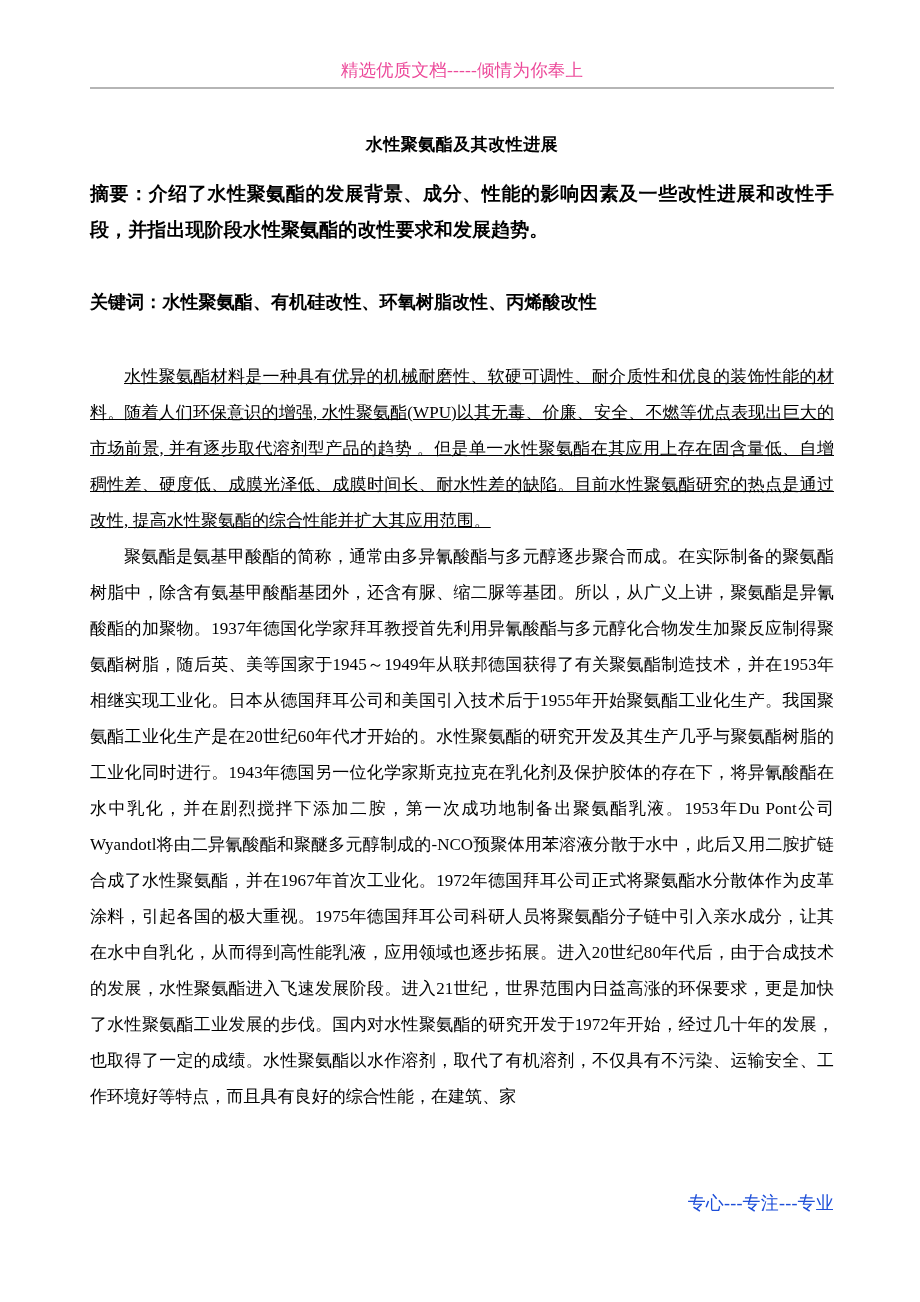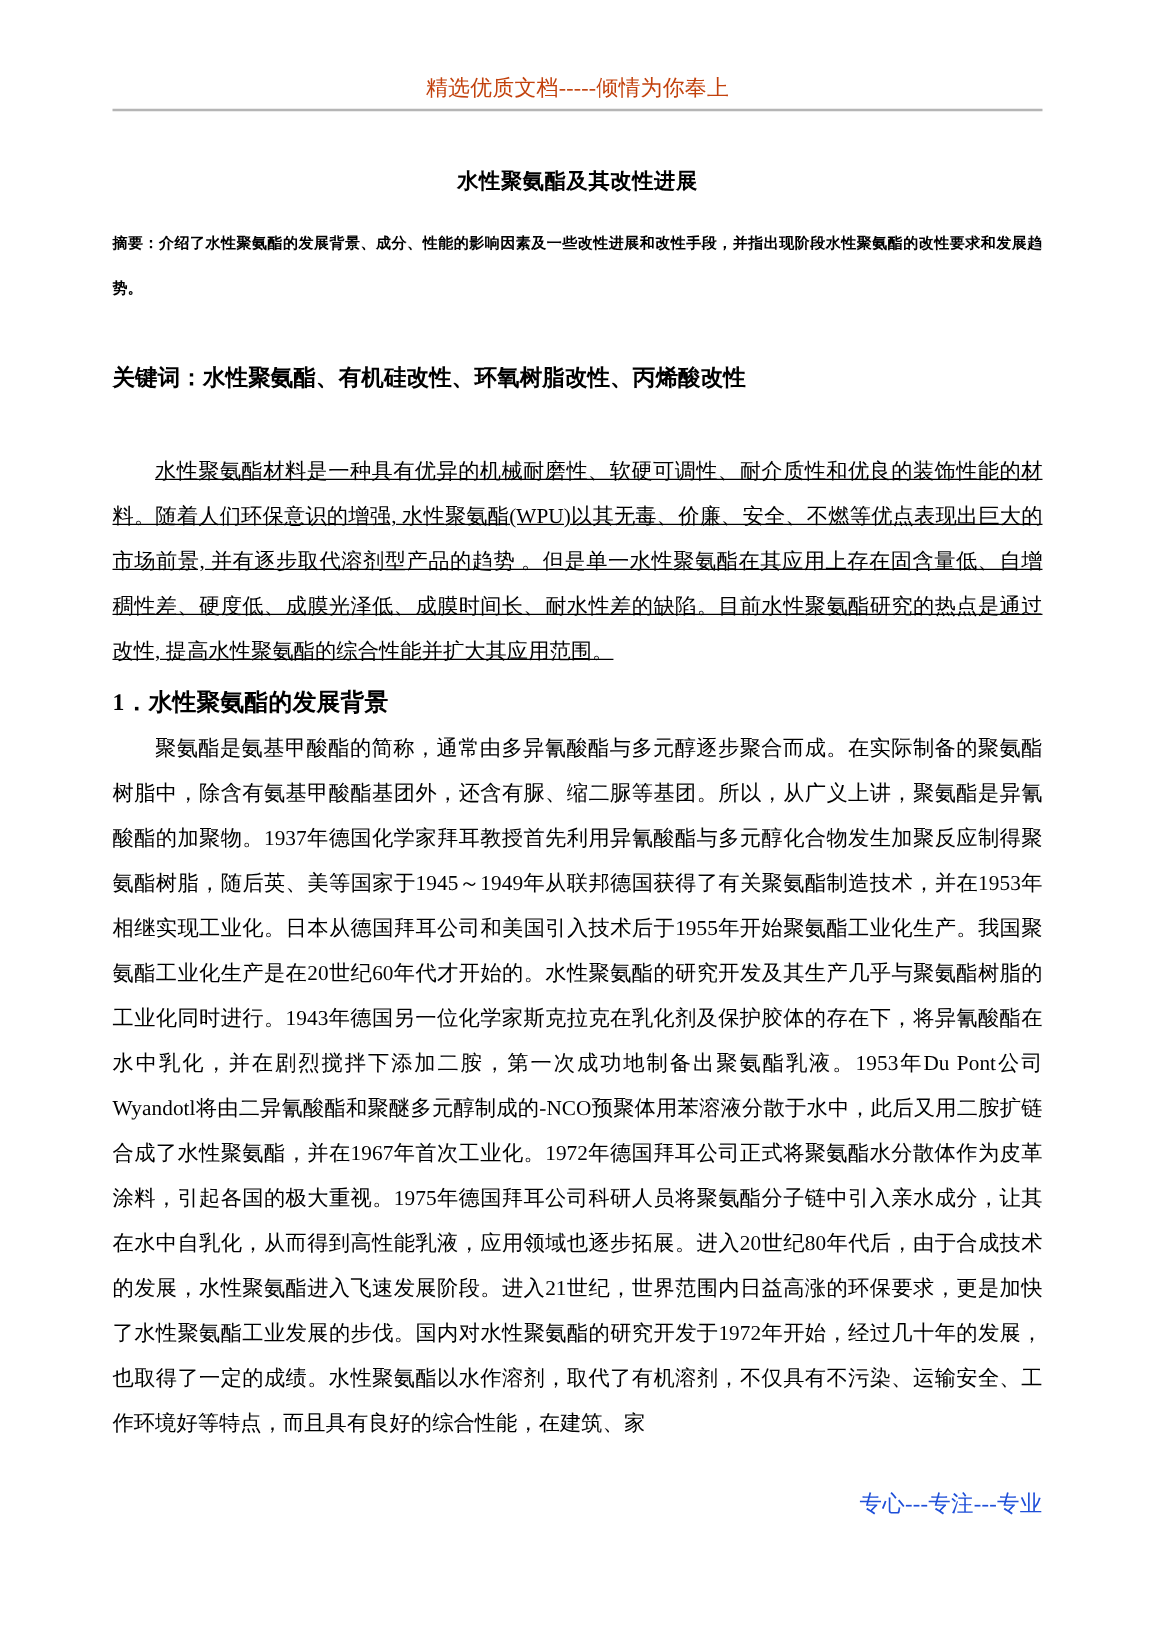"精选优质文档-----倾情为你奉上" .header-text { color: #c2410c -> #ec4899 }
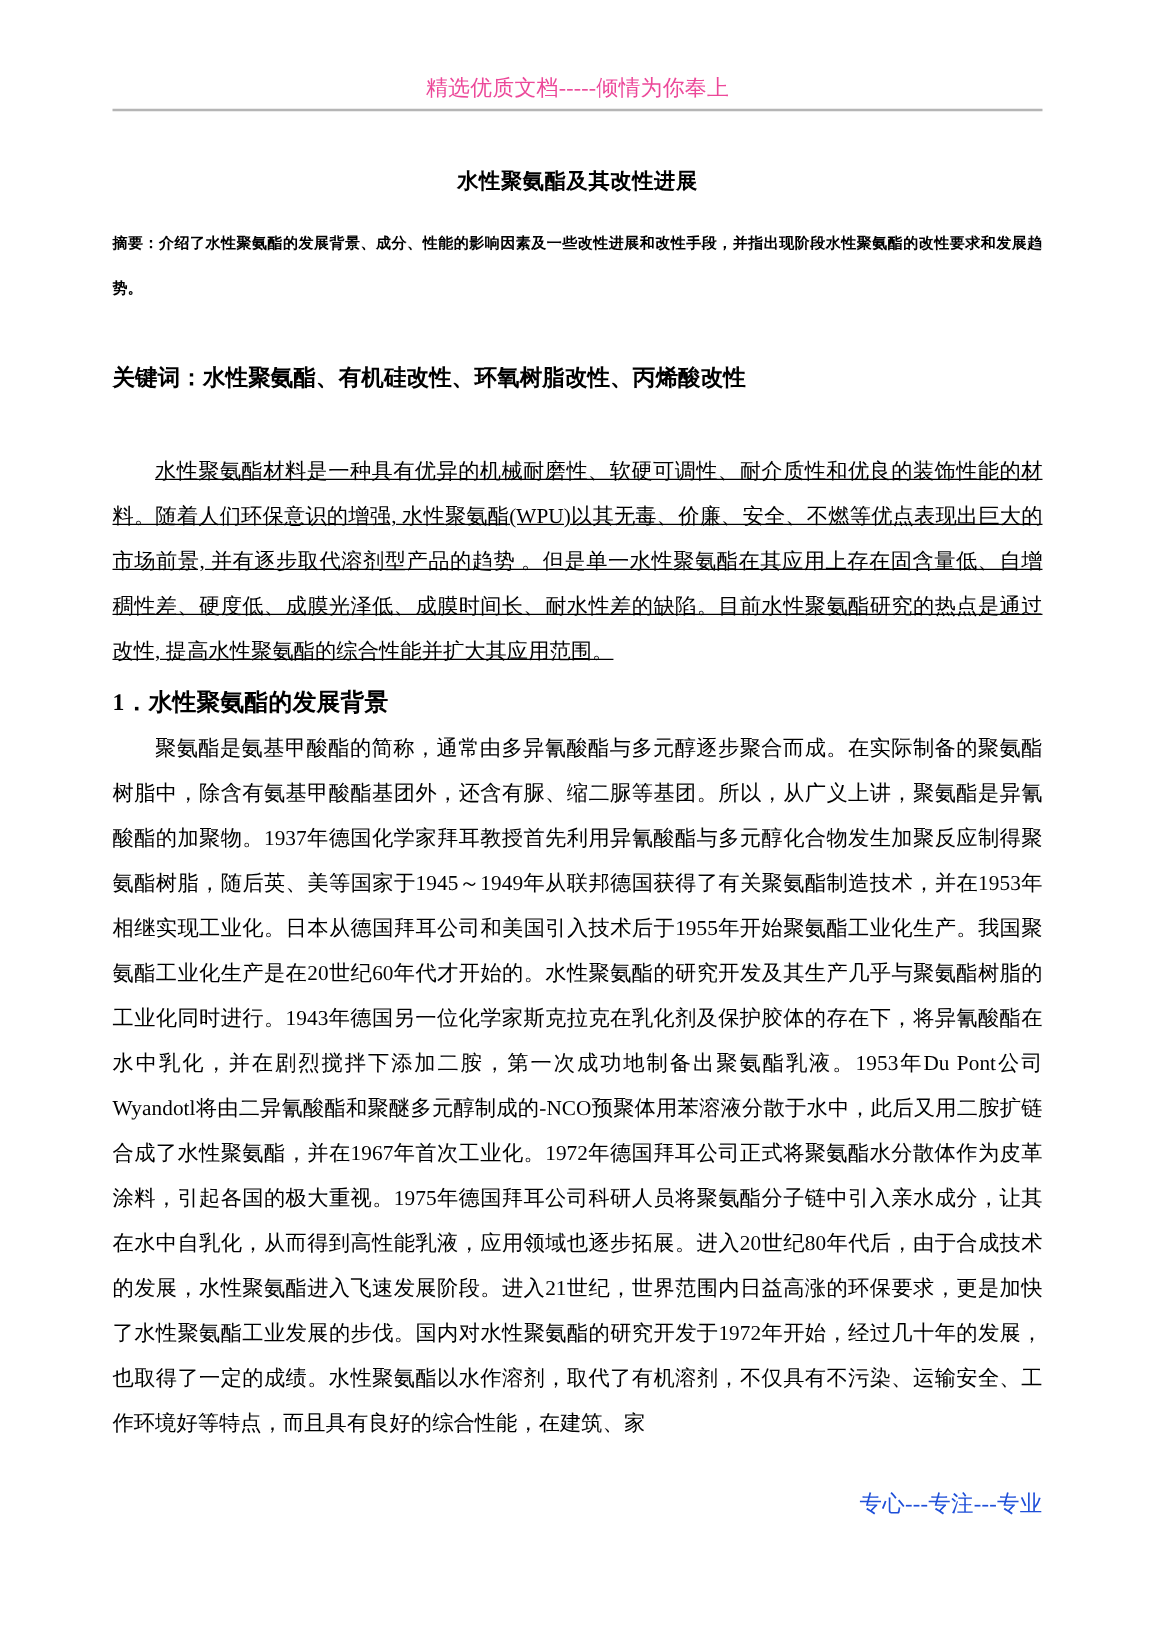"摘要：介绍了水性聚氨酯的发展背景、成分、性能的影响因素及一些改性进展和改性手段，" .abstract { font-size: 12px -> 19px }
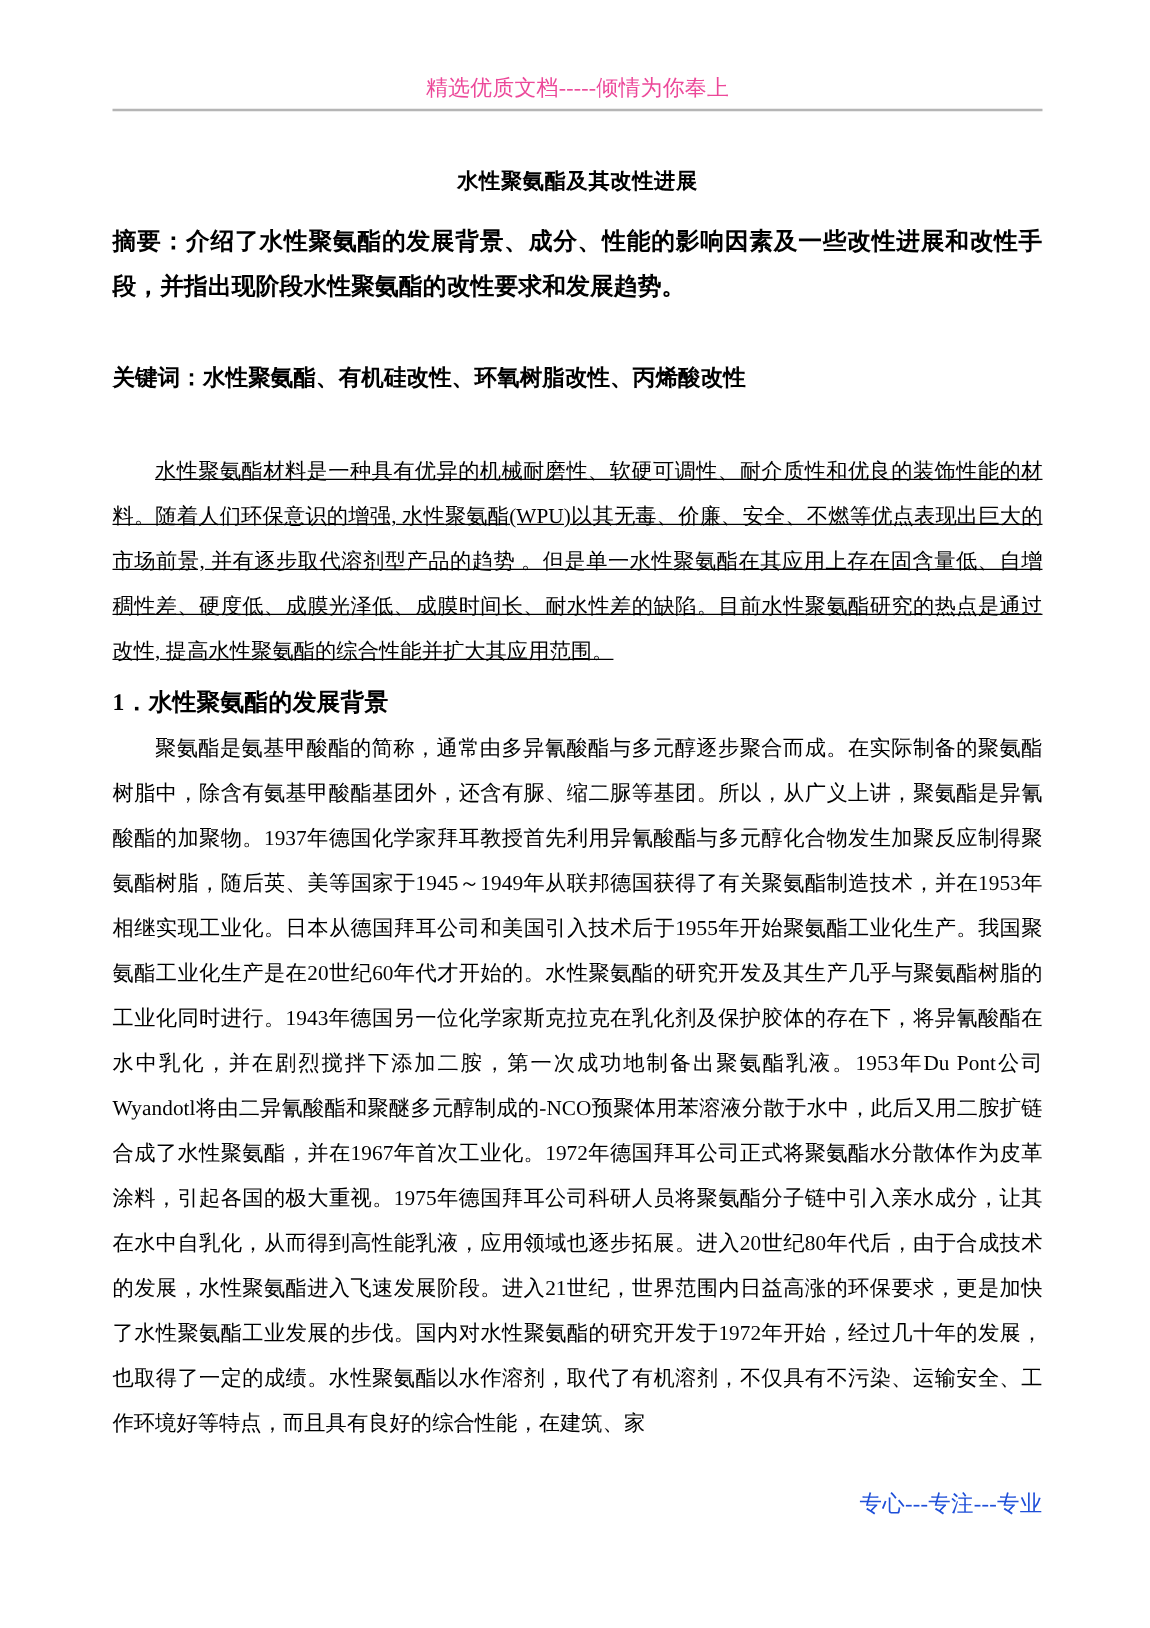"1．水性聚氨酯的发展背景" div.section-heading { html: <div>1．水性聚氨酯的发展背景</div> -> none }
